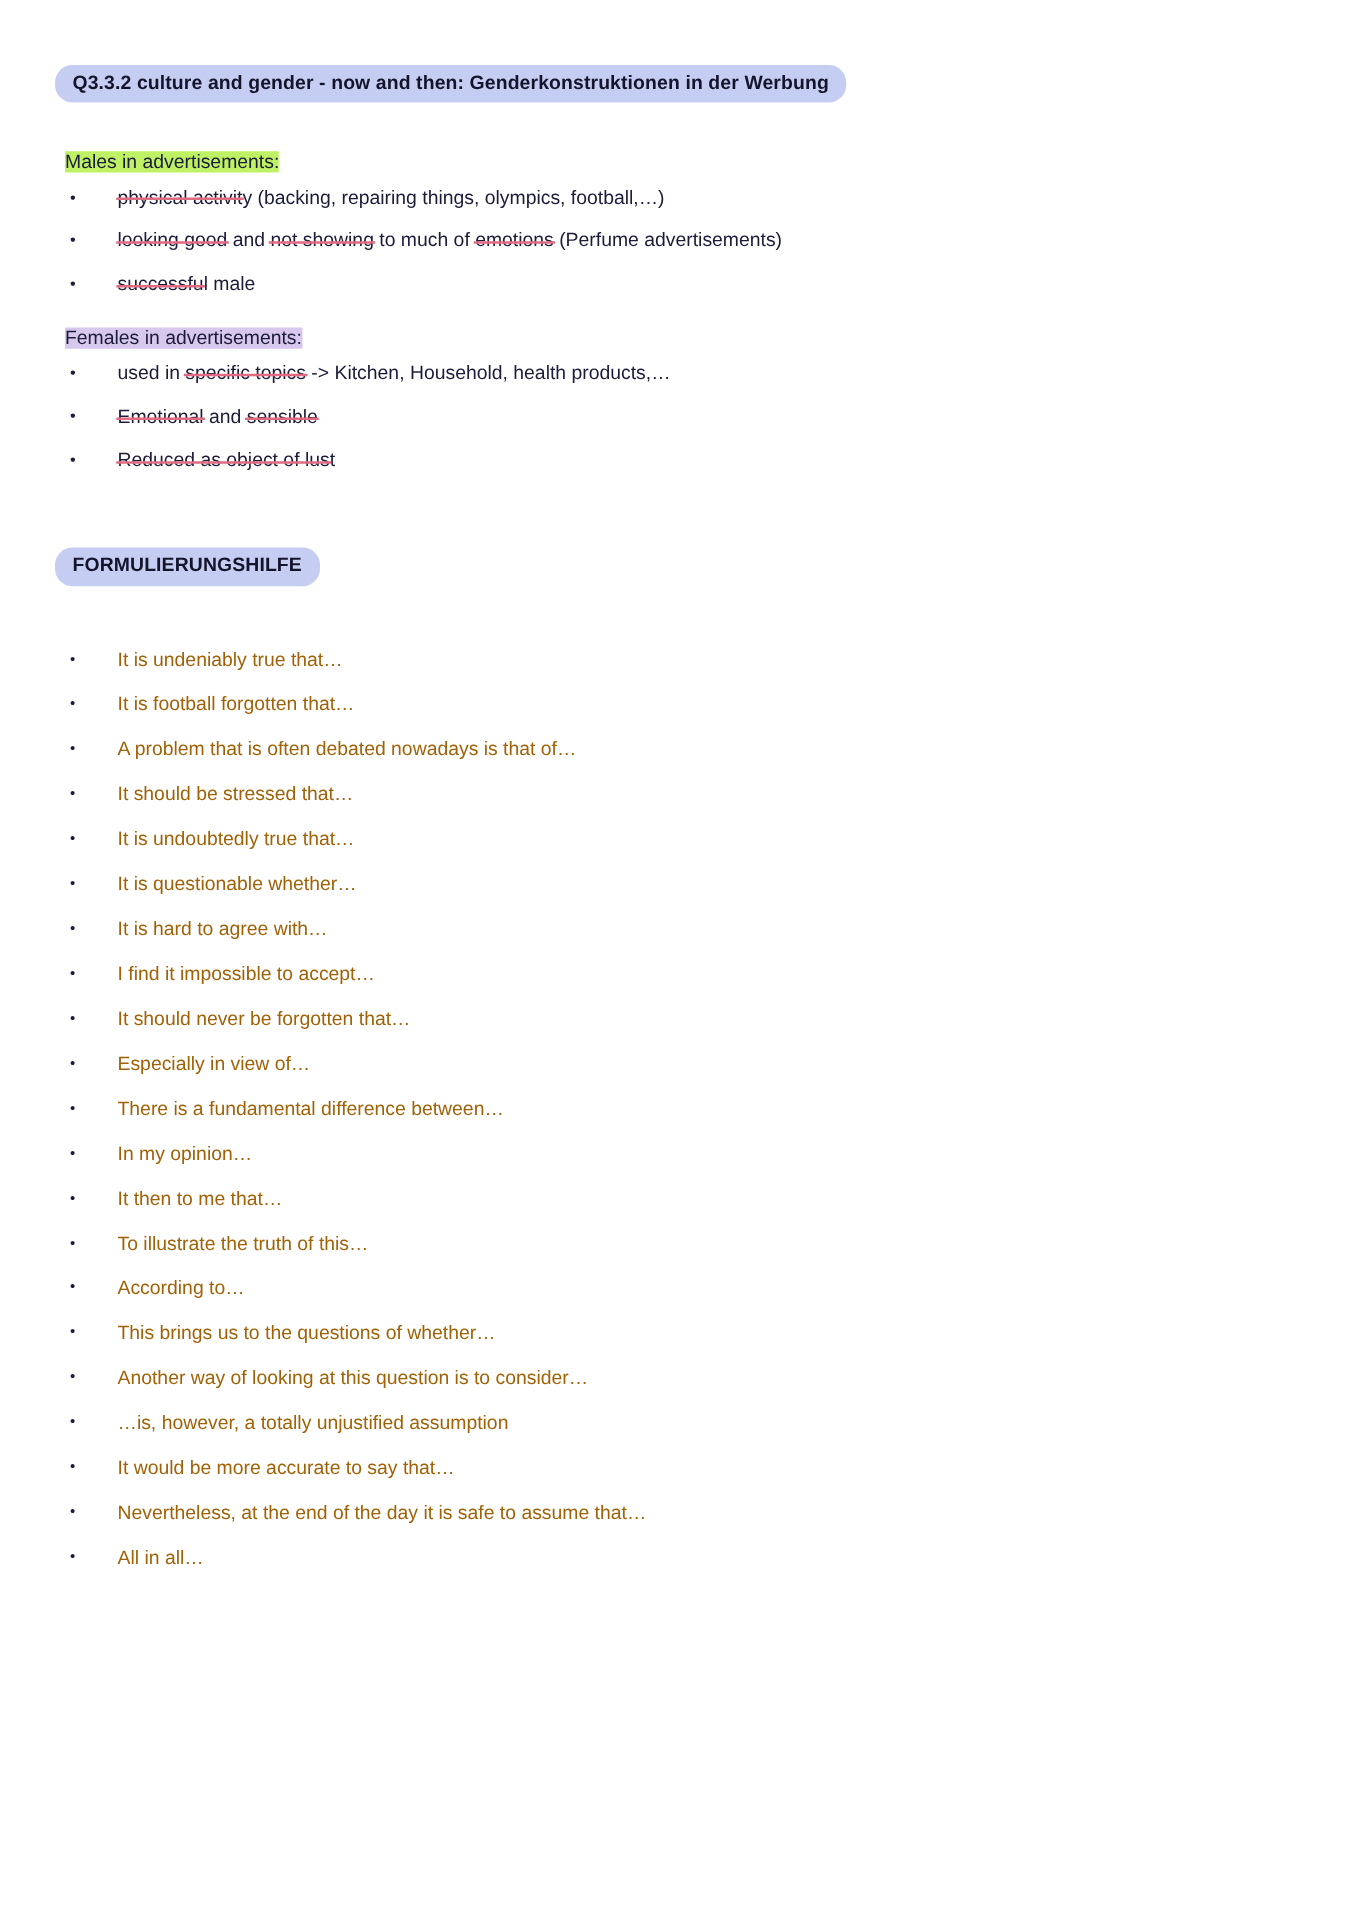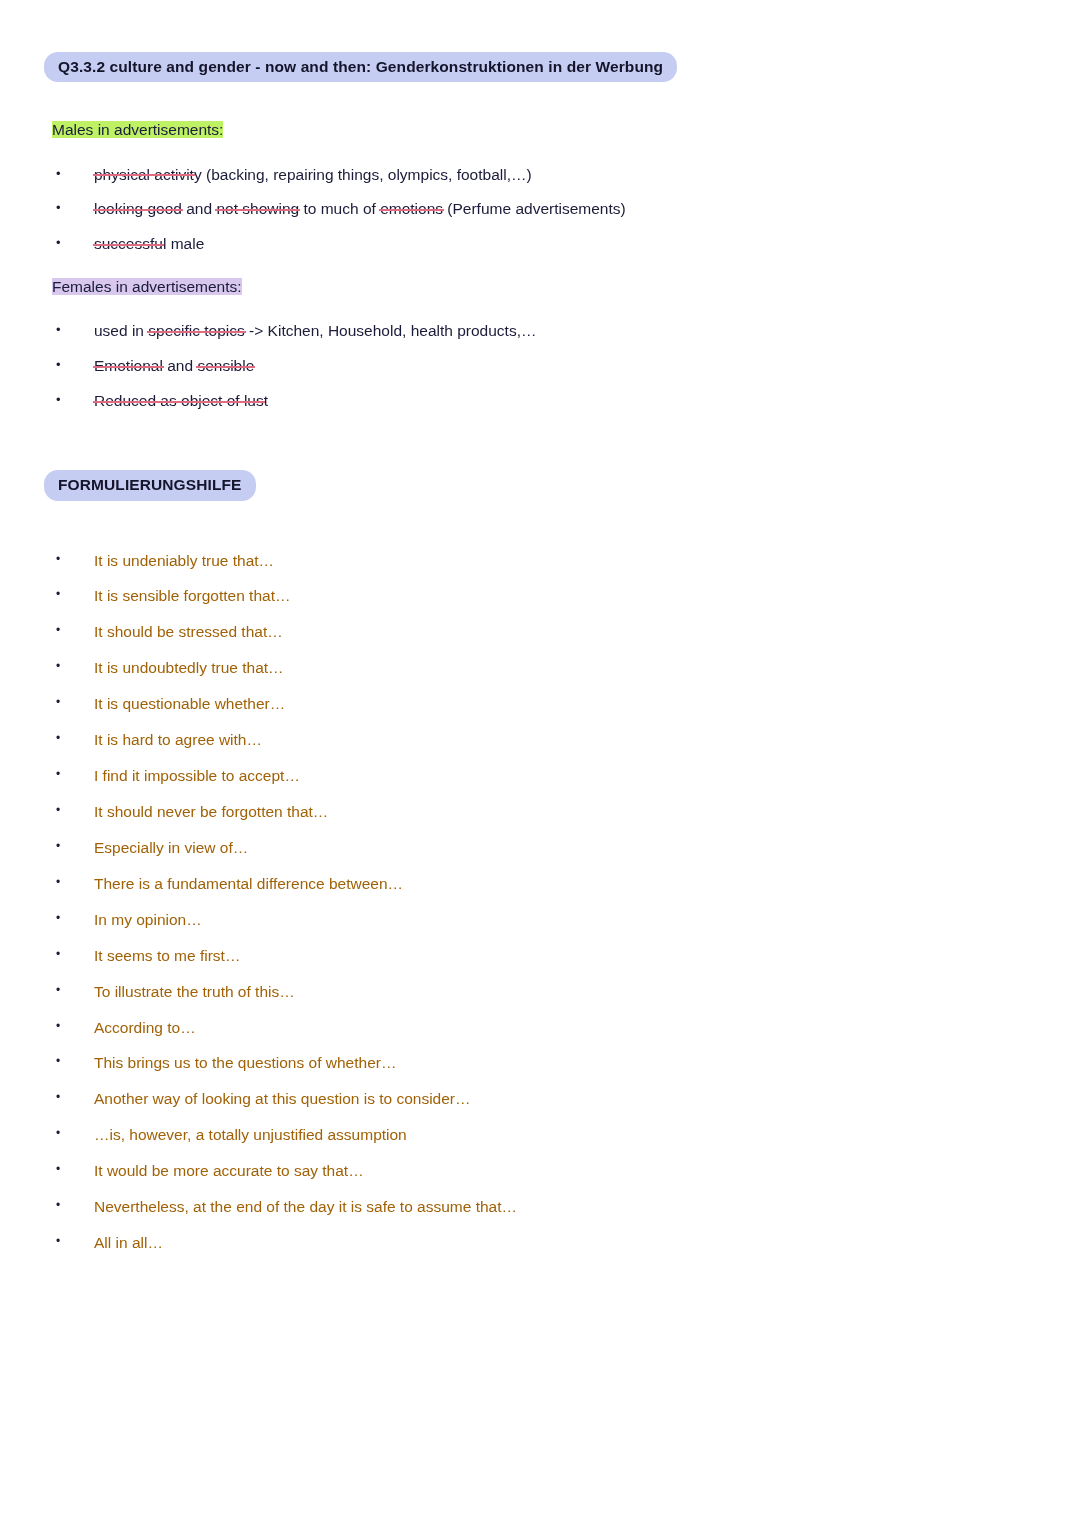"physical activity (backing, repairing" ul.bullets li:first-child { margin-top: 24px -> 8px }
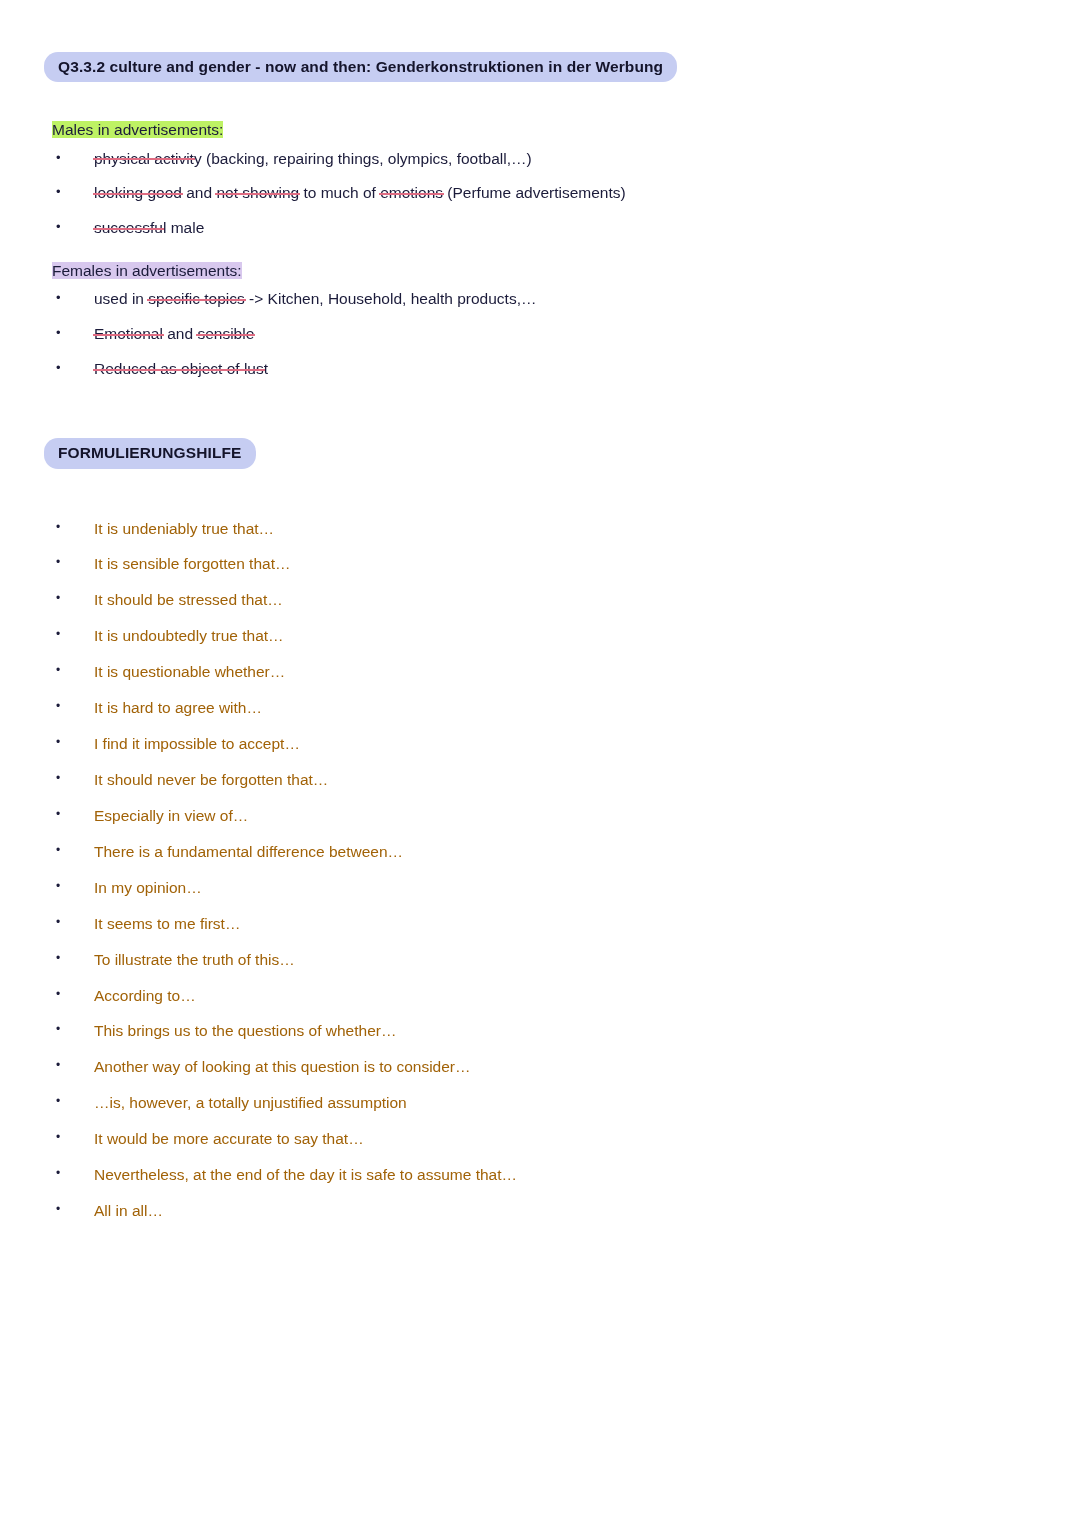"It is sensible forgotten that…" span { text: sensible -> football }
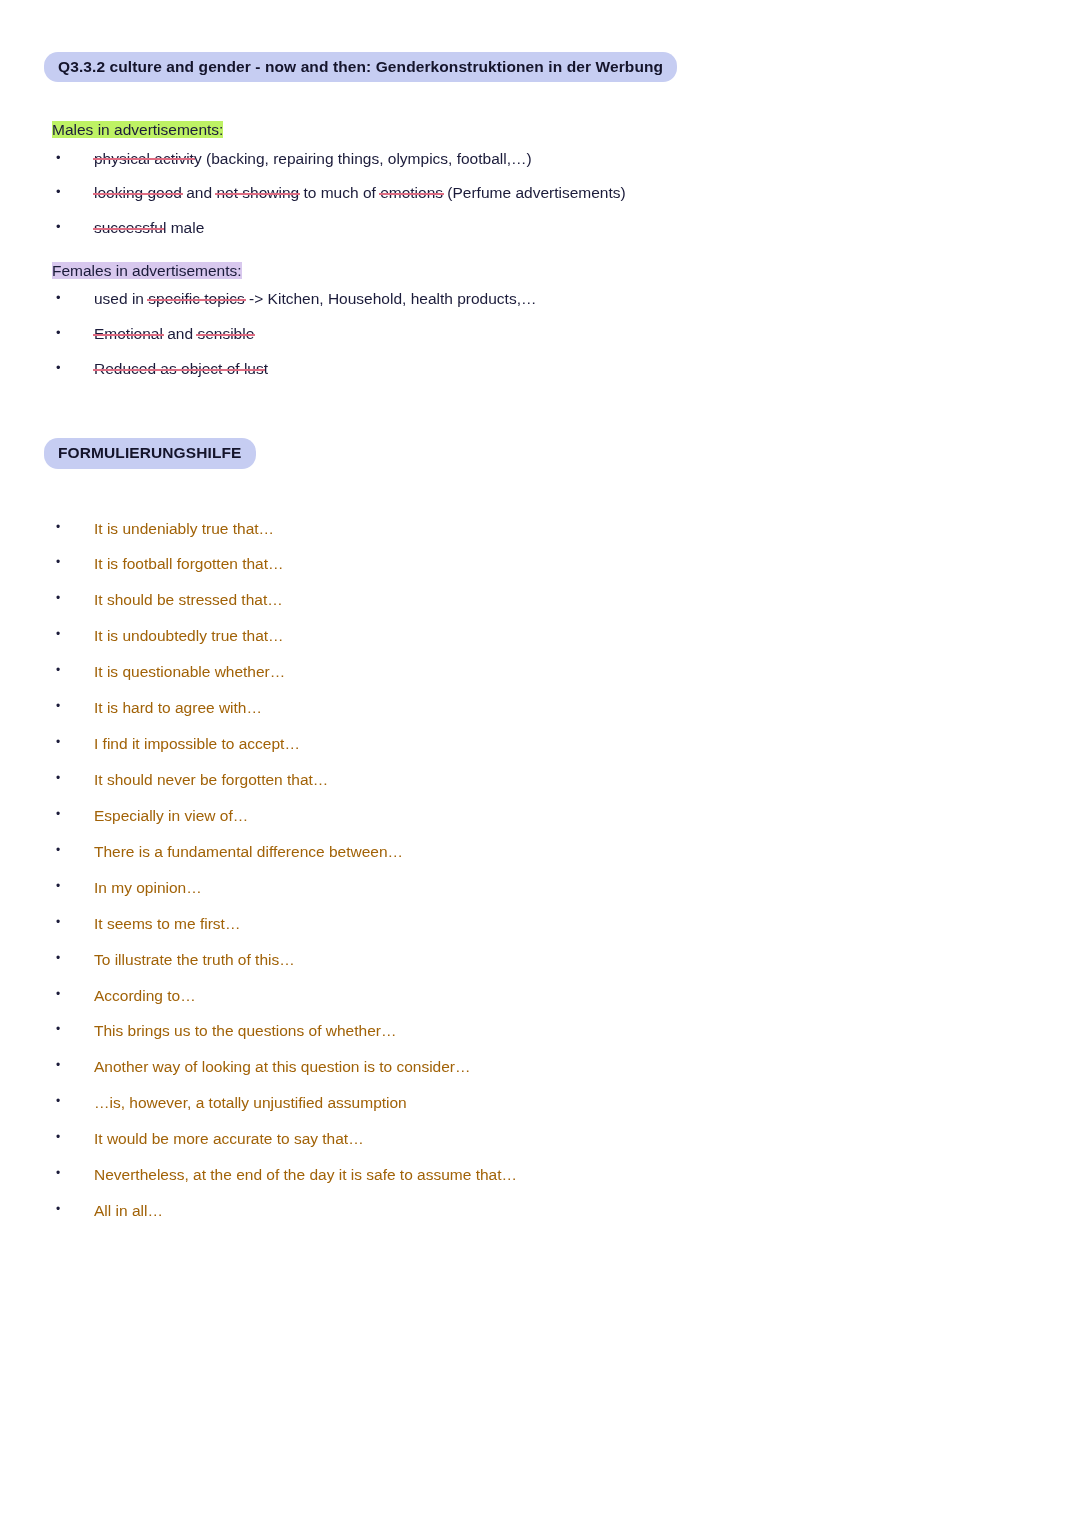"A problem that is often" li { html: none -> <li><span>A problem that is often debated nowadays is that of…</span></li> }
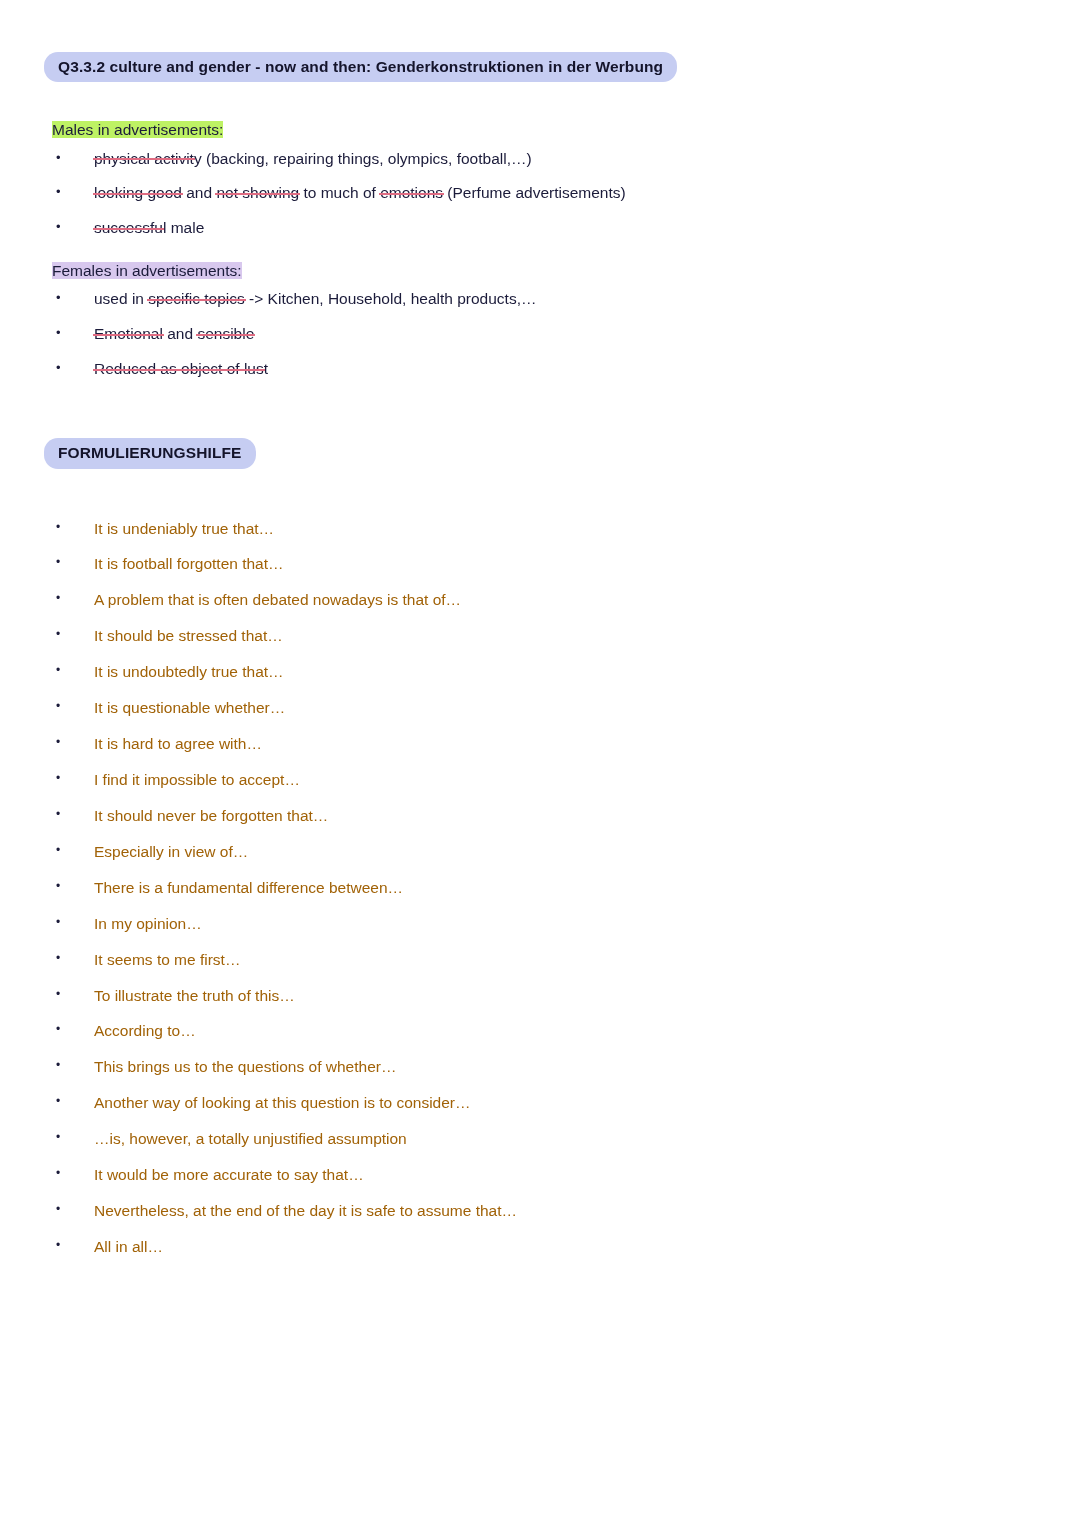"It seems to me first…" span { text: seems to me first -> then to me that }
